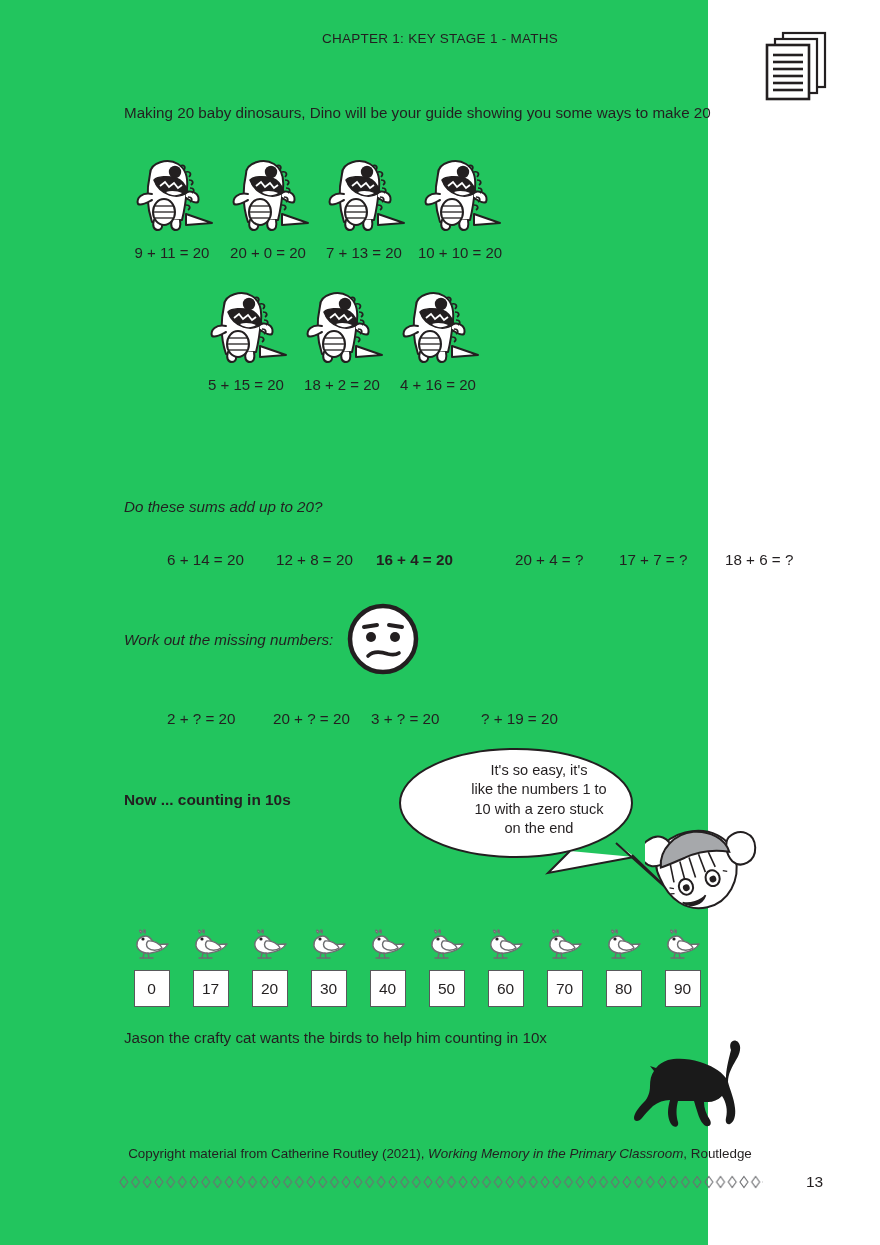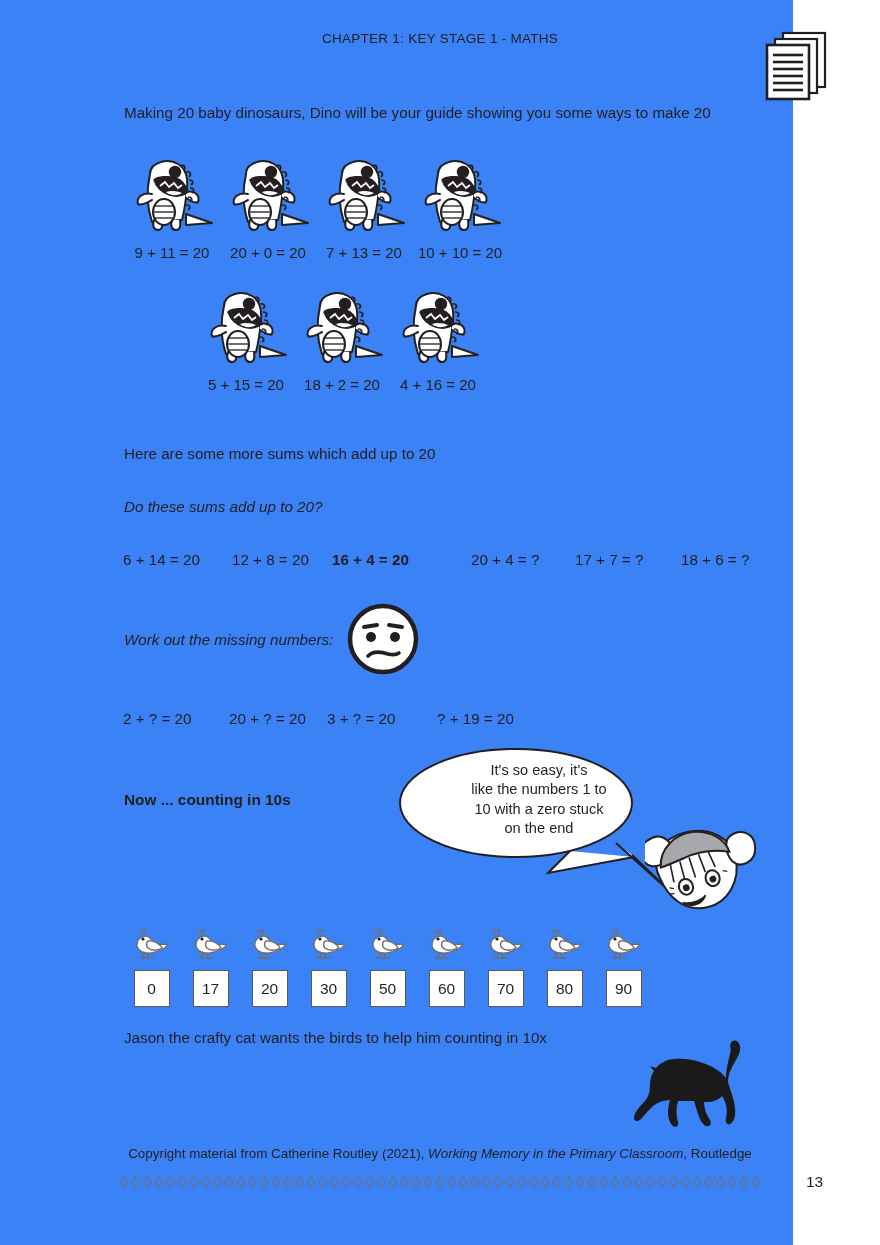"CHAPTER 1: KEY STAGE 1" .page { background: #3b82f6 -> #22c55e; width: 793px -> 708px }
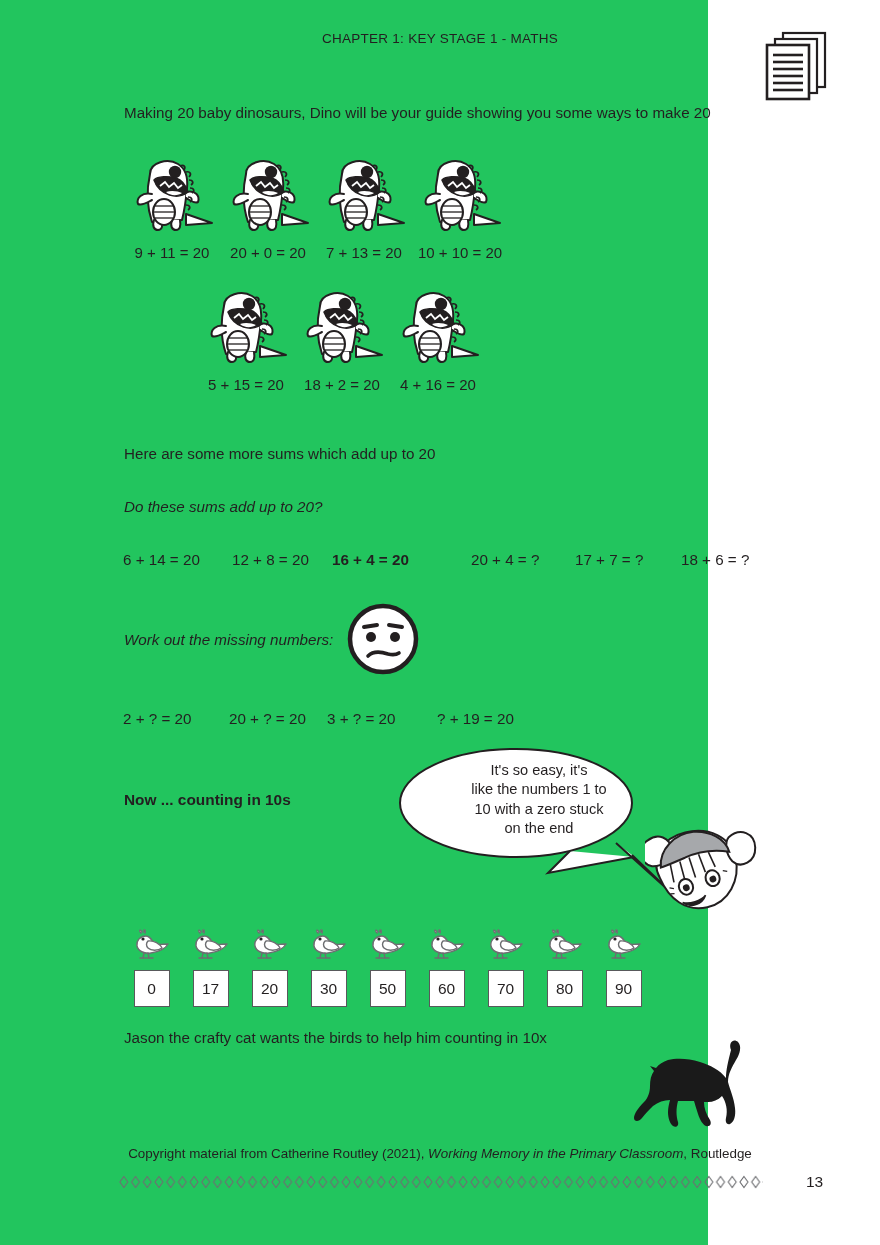"Here are some more sums" div.body-text { html: <div>Here are some more sums which add up to 20</div> -> none }
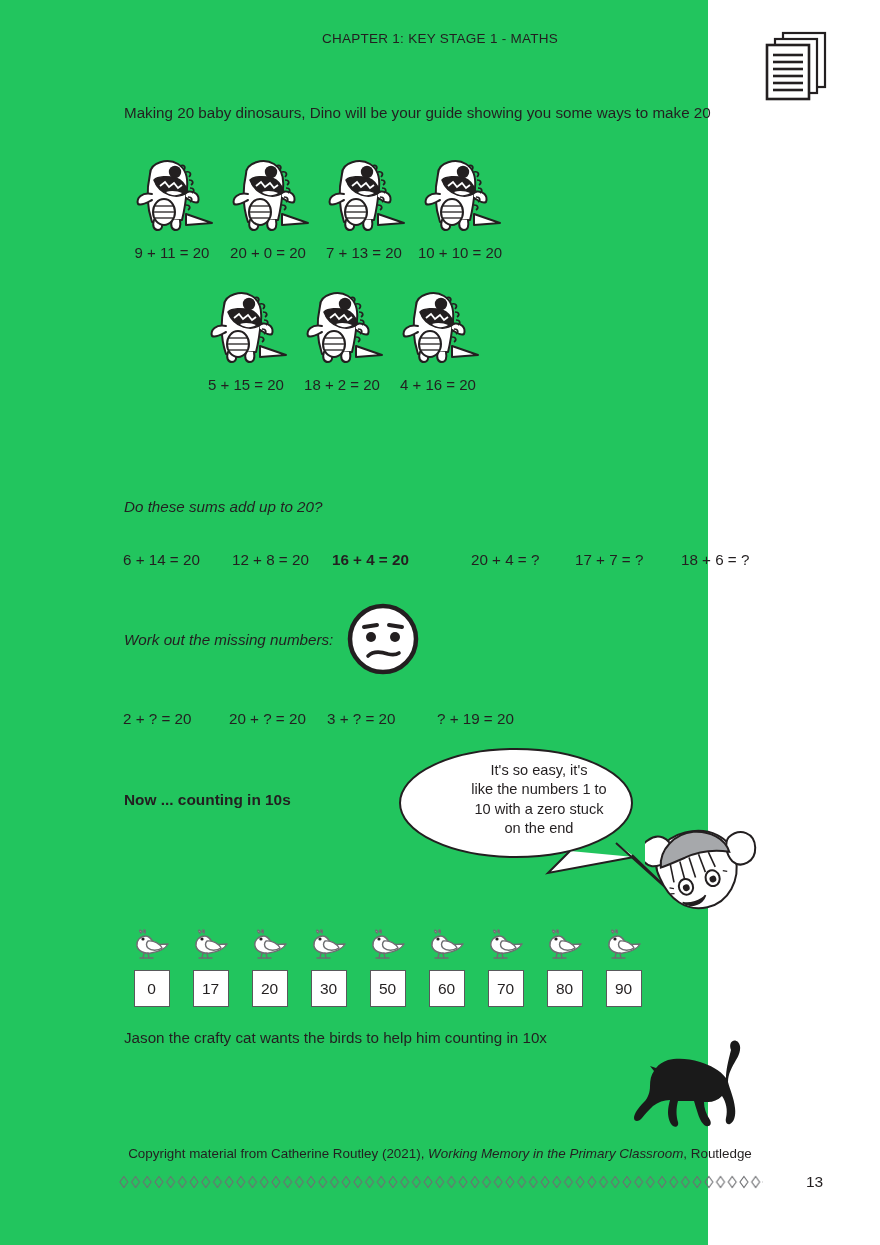"6 + 14 = 20" .sum-item { margin-left: none -> 44px }
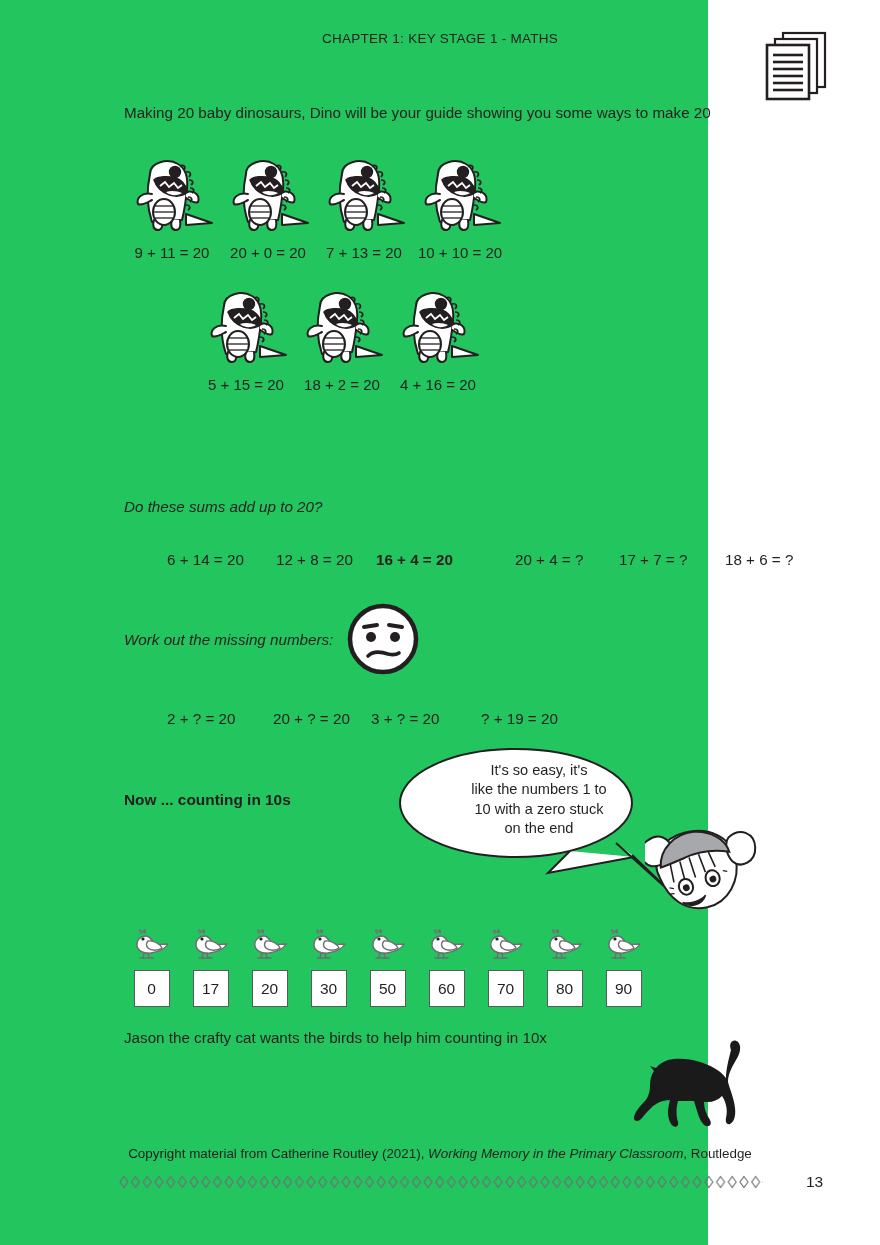"40" div.count-cell { html: none -> <div> <div> <svg> <g> <path></path> <path></path> <path></path> <path></path> <path></path> </g> <circle></circle> </svg> </div> <div>40</div> </div> }
